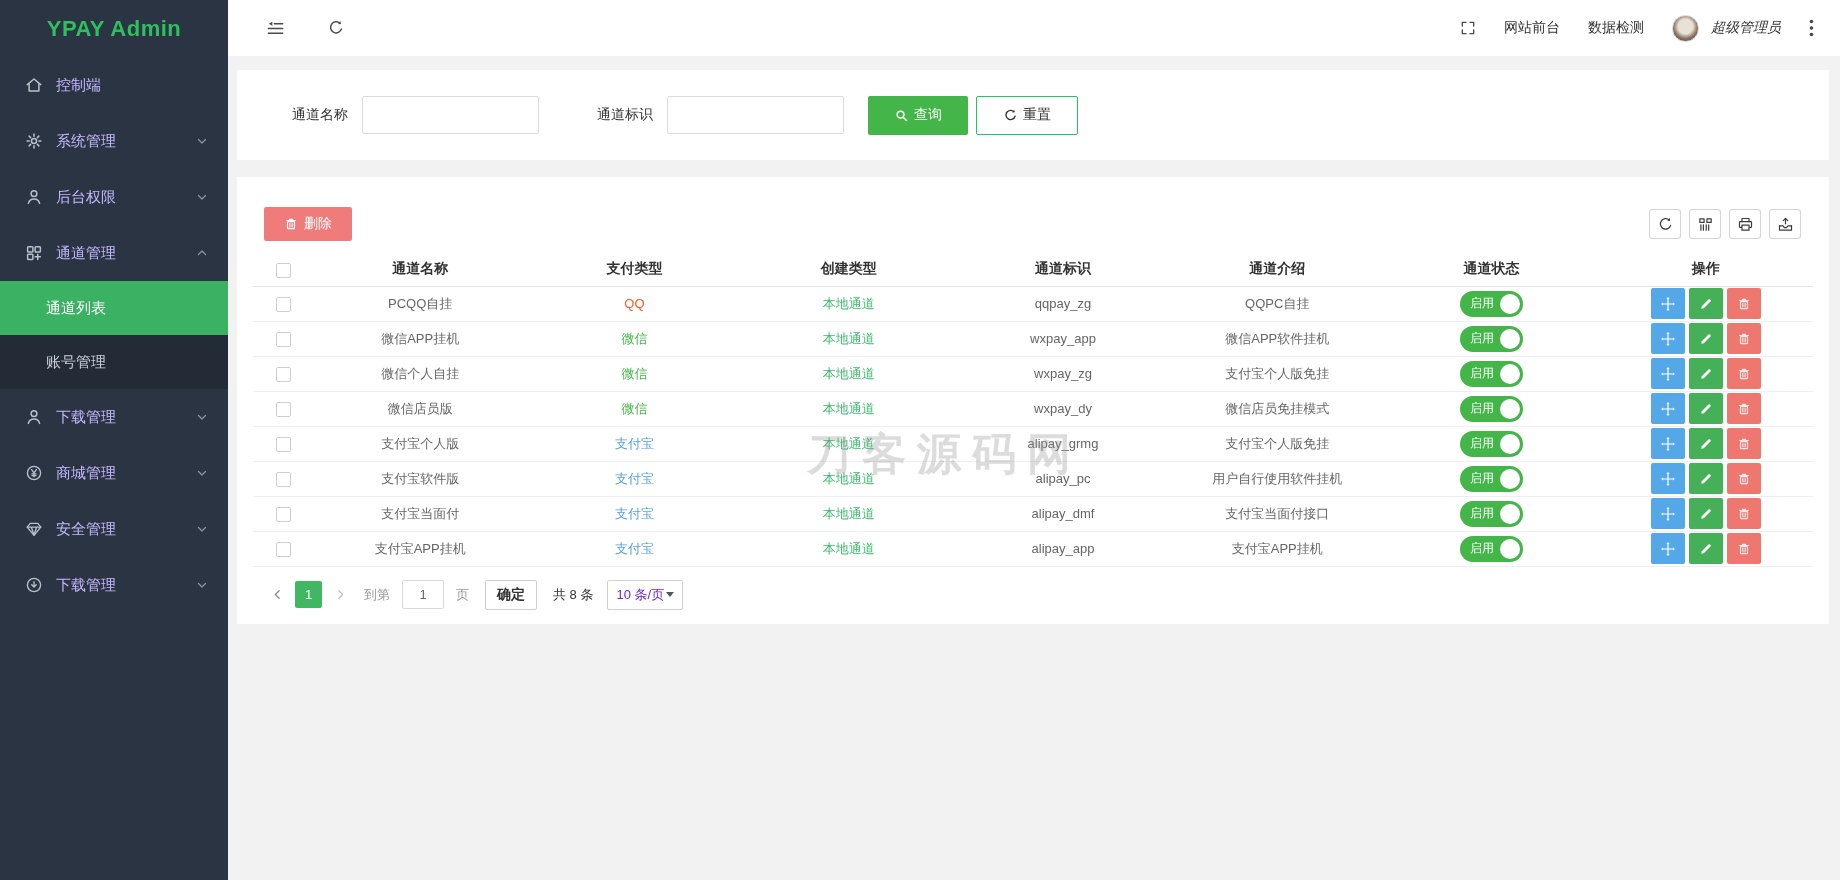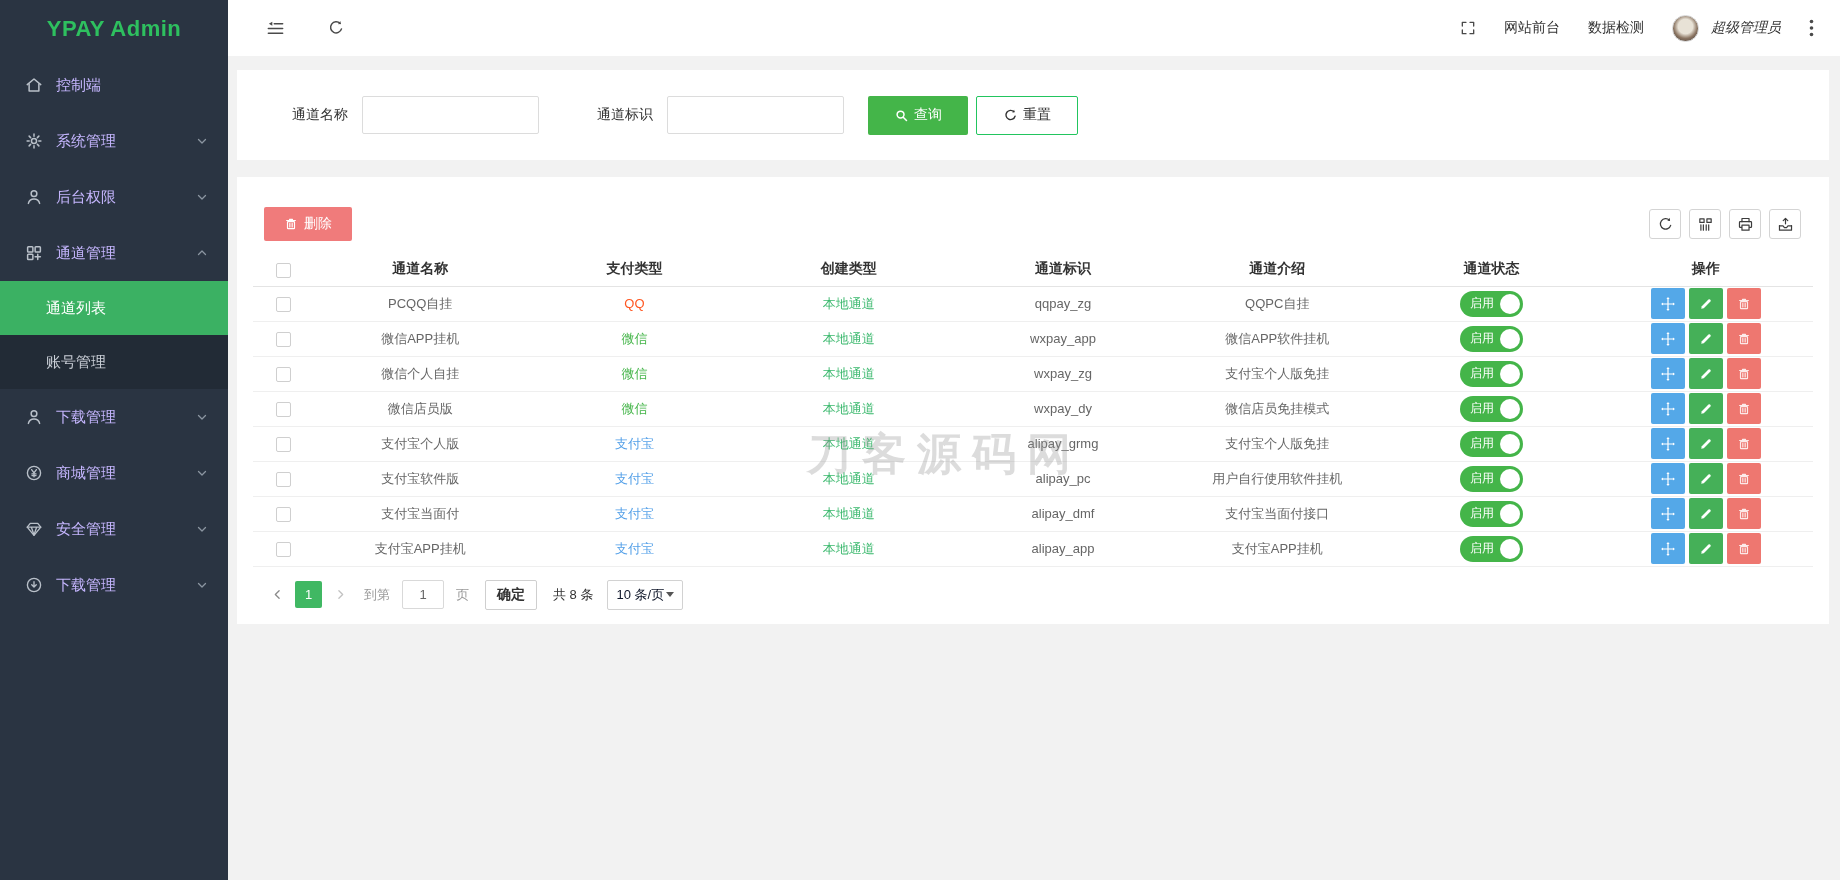"10 条/页" .pg-select { color: #0f172a -> #6d28d9 }
